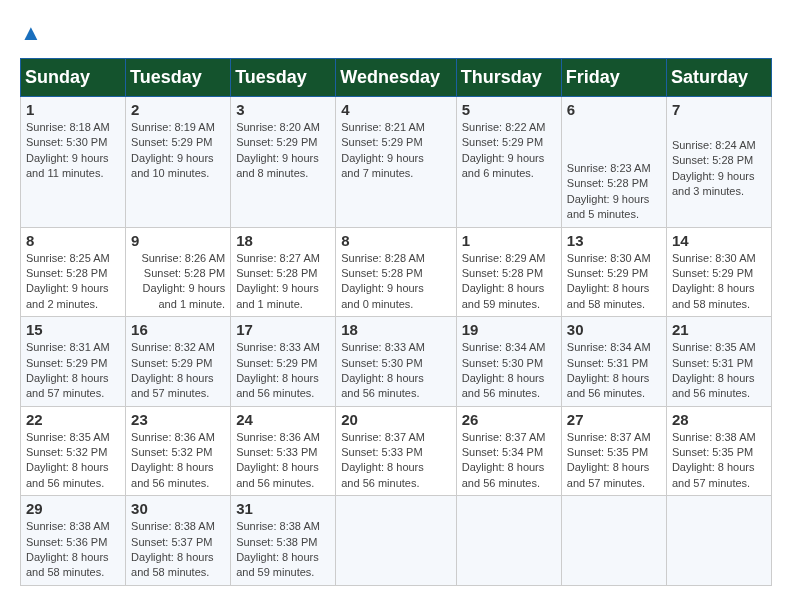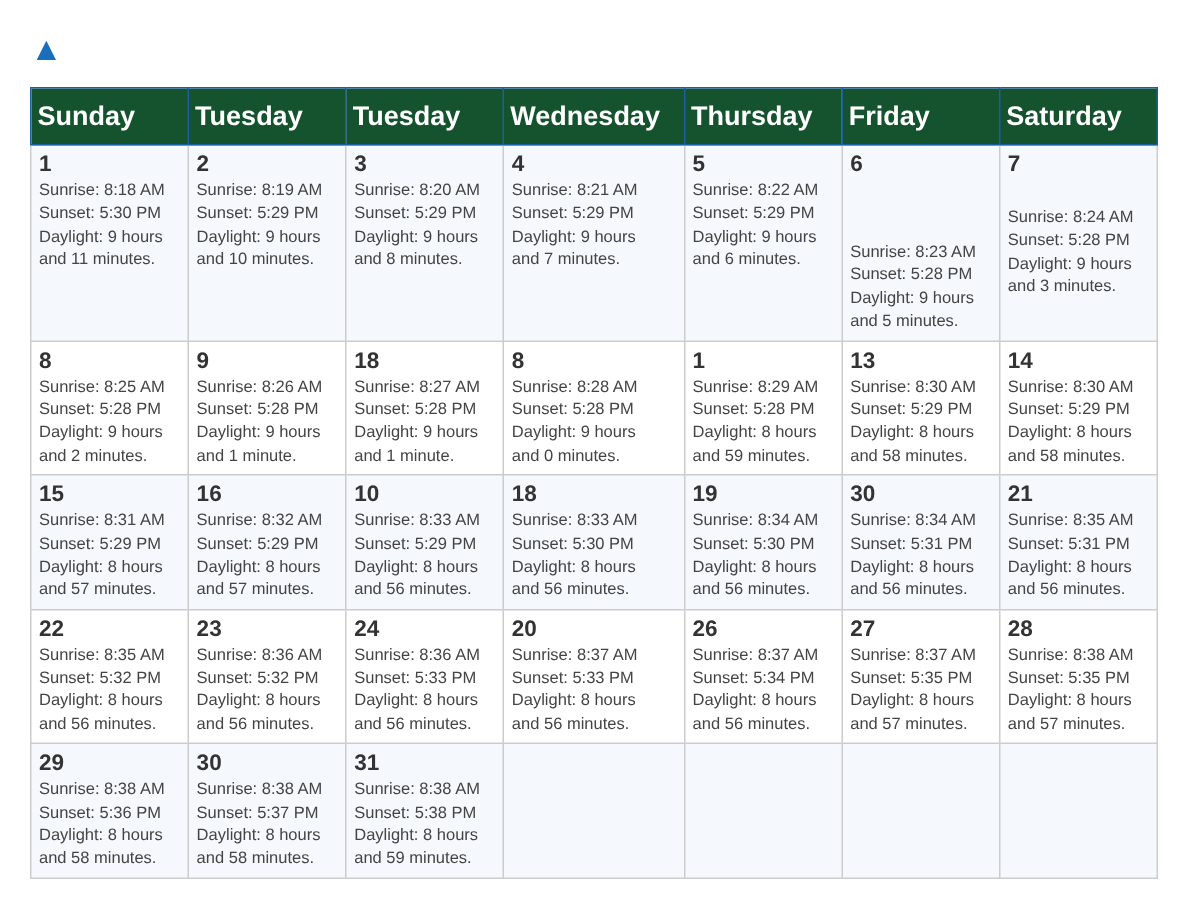"Sunrise: 8:26 AM" div.day-info { text-align: none -> right }
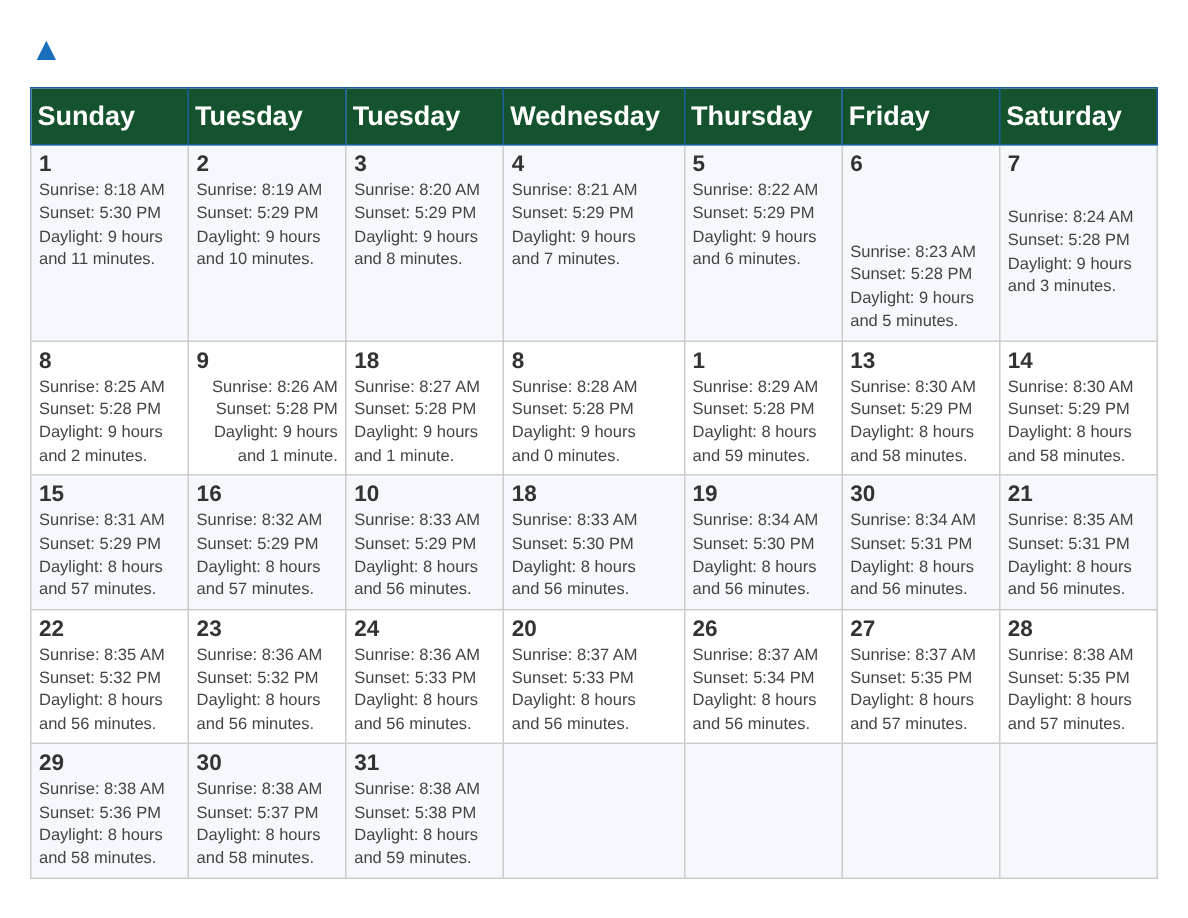"10" span.day-num { text: 10 -> 17 }
